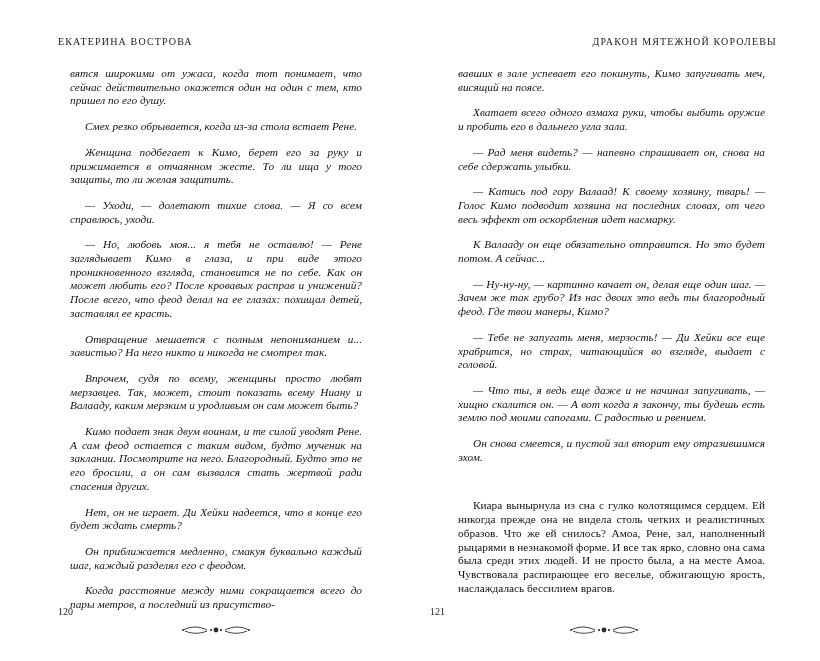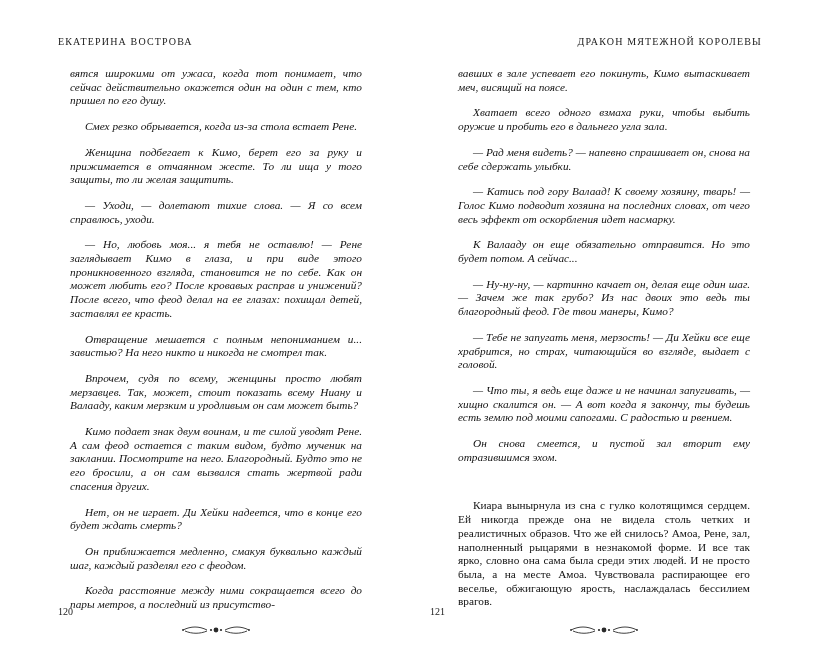"ДРАКОН МЯТЕЖНОЙ КОРОЛЕВЫ" .page.right { padding-right: 58px -> 43px }
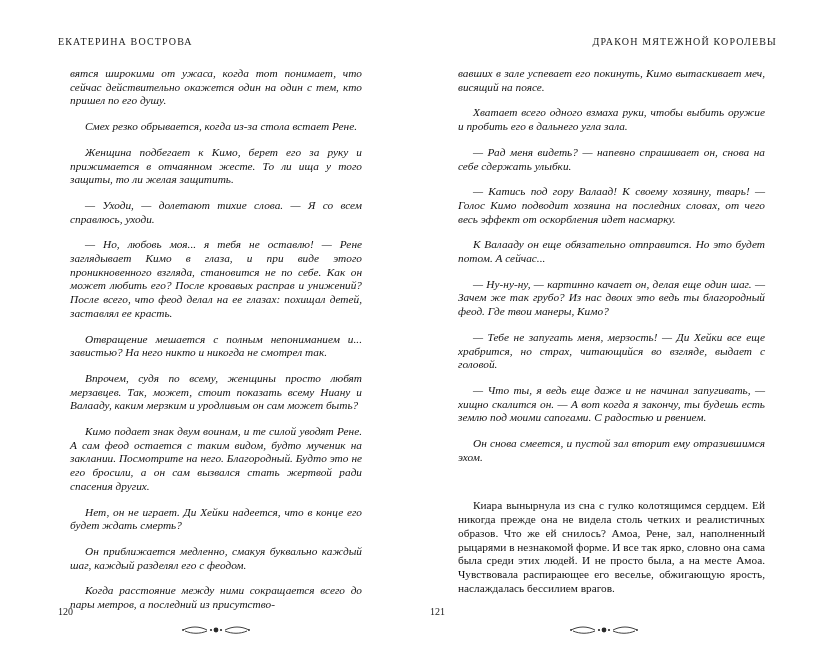"вавших в зале успевает его" p.noindent { text: вытаскивает -> запугивать }
